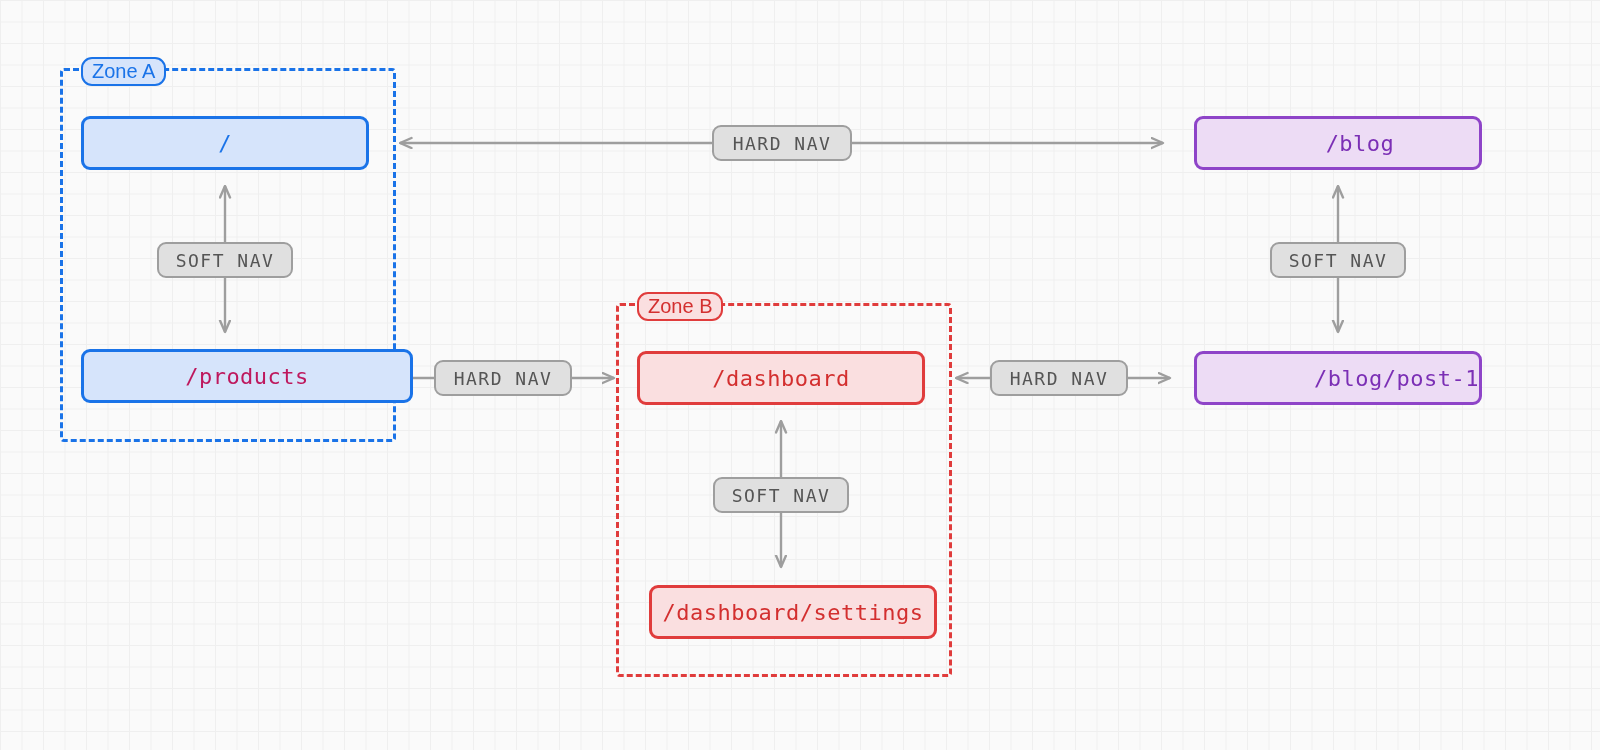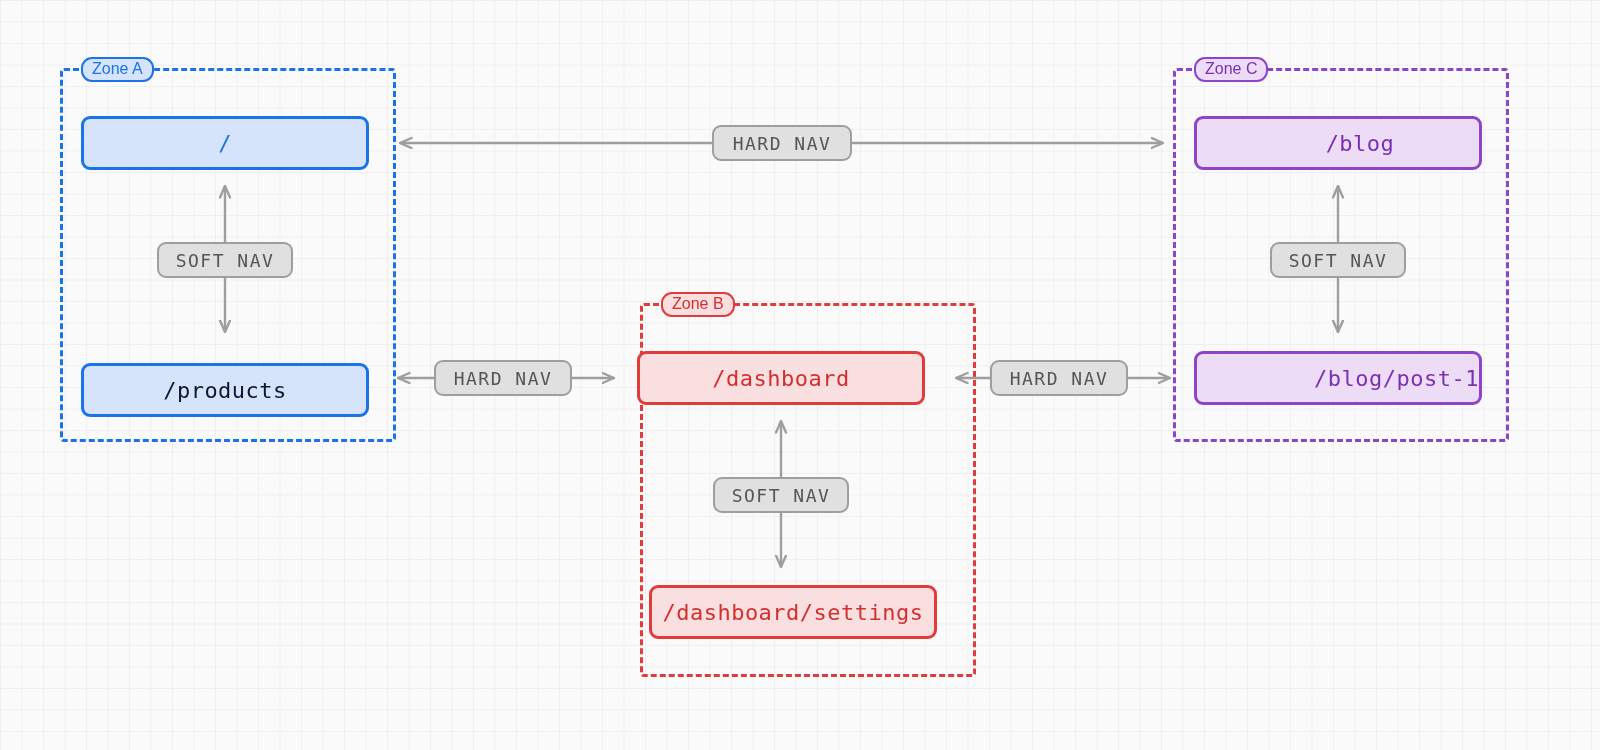"Zone A" .zone-label { font-size: 16px -> 20px }
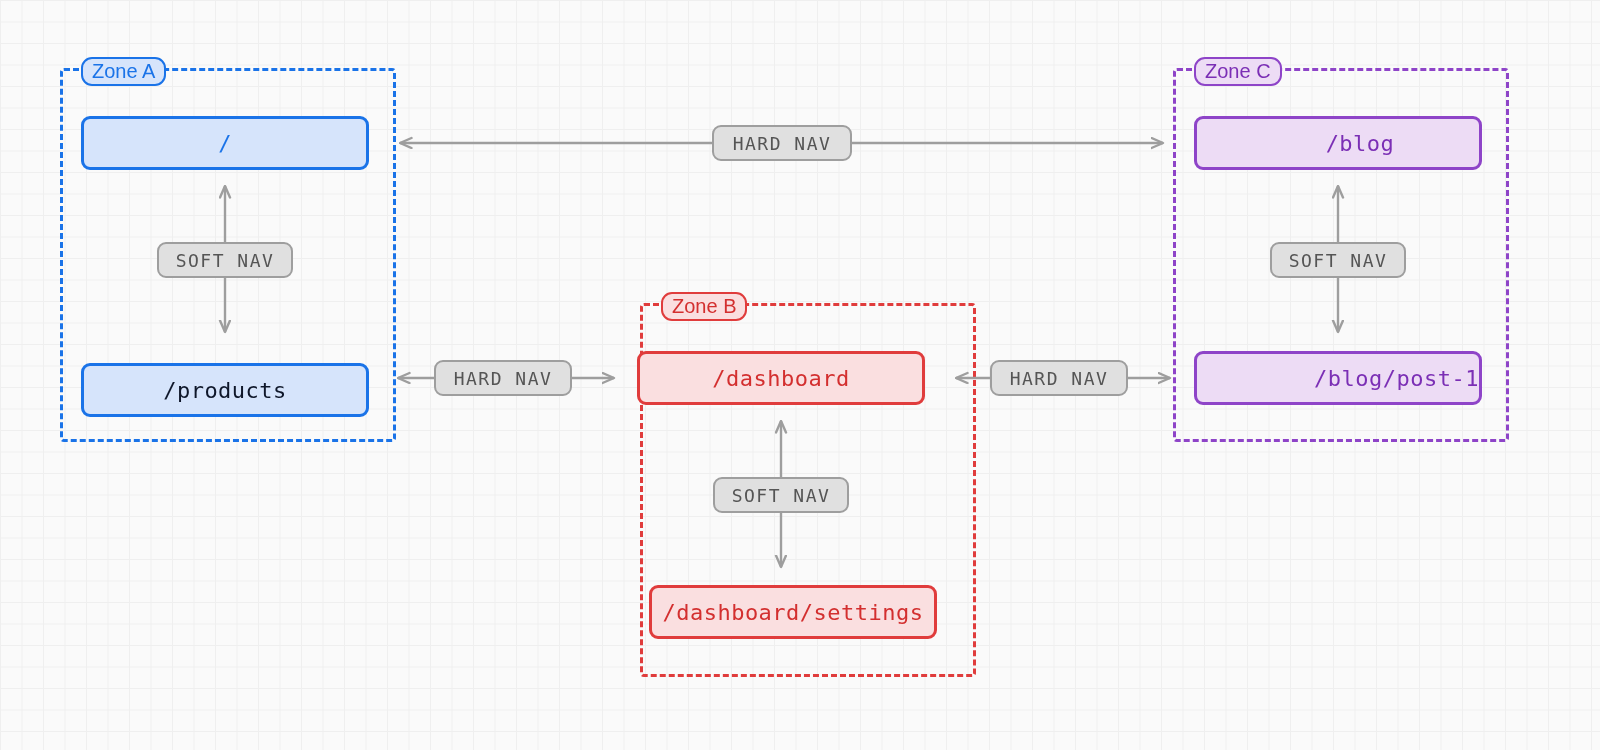"Zone C" div.zone { html: <div> <span>Zone C</span> </div> -> none }
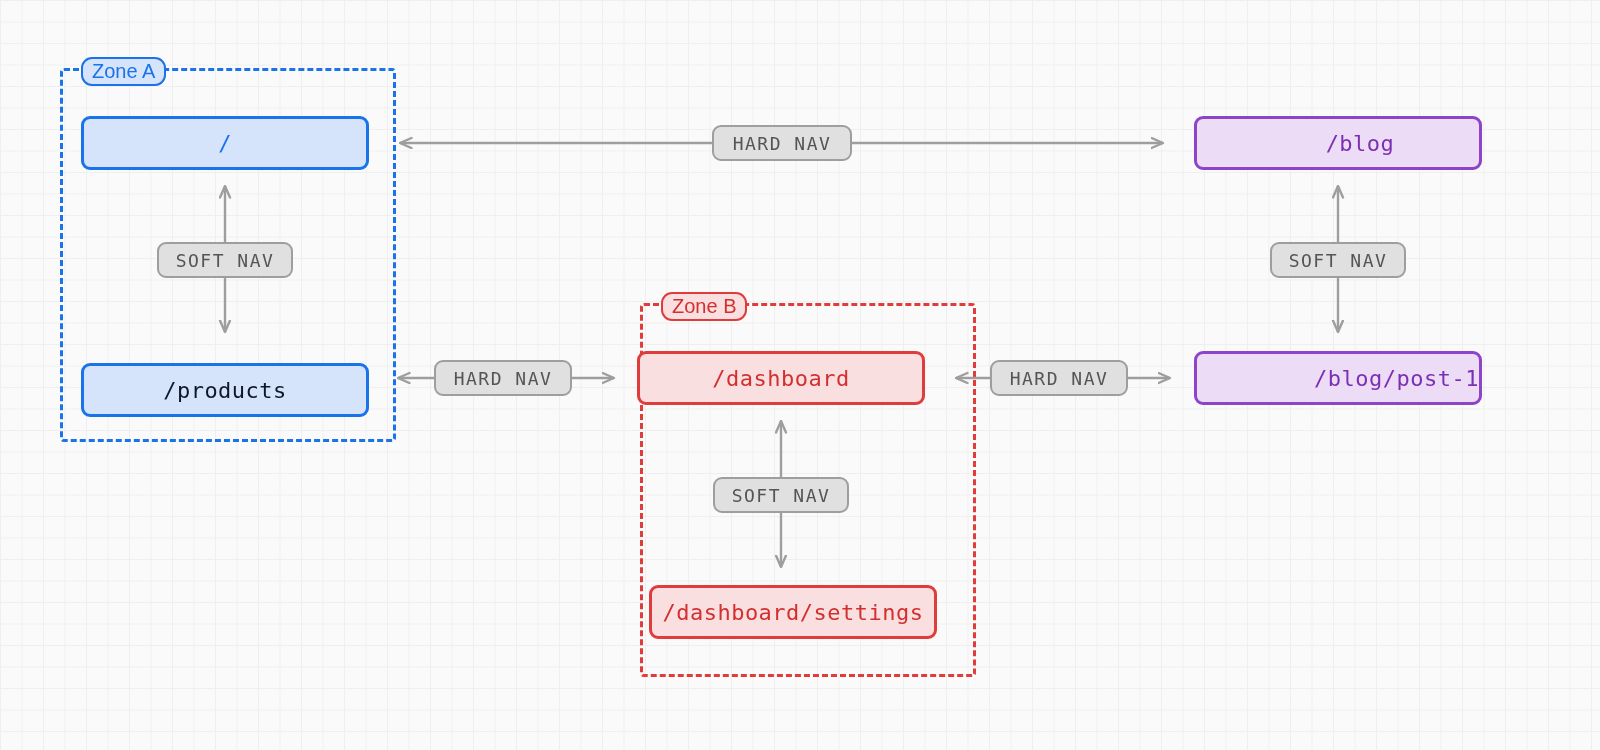"Zone B" div.zone { left: 640px -> 616px }
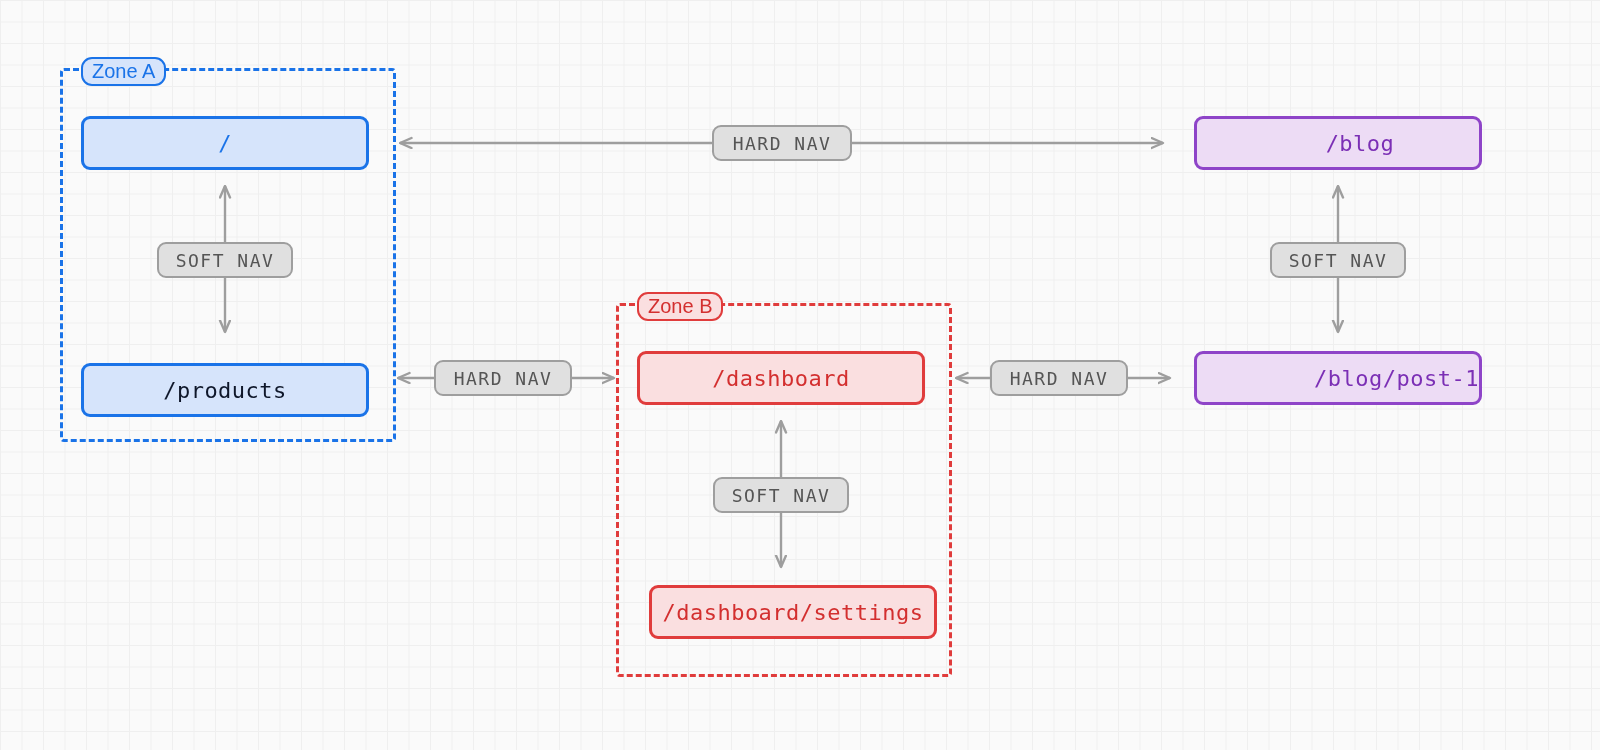"/products" div.node { color: #0f172a -> #be185d; top: 363px -> 349px; width: 288px -> 332px }
